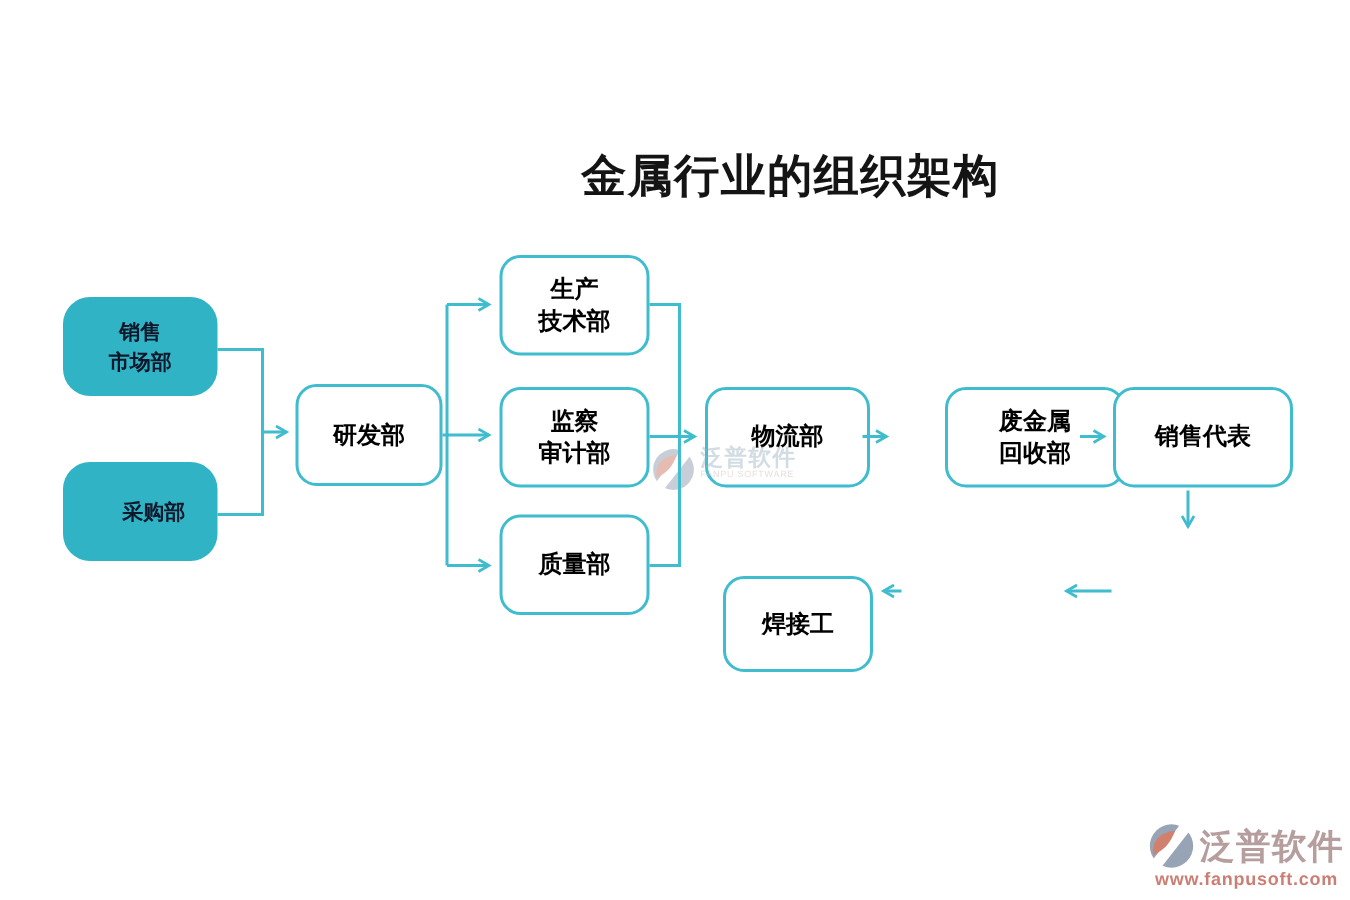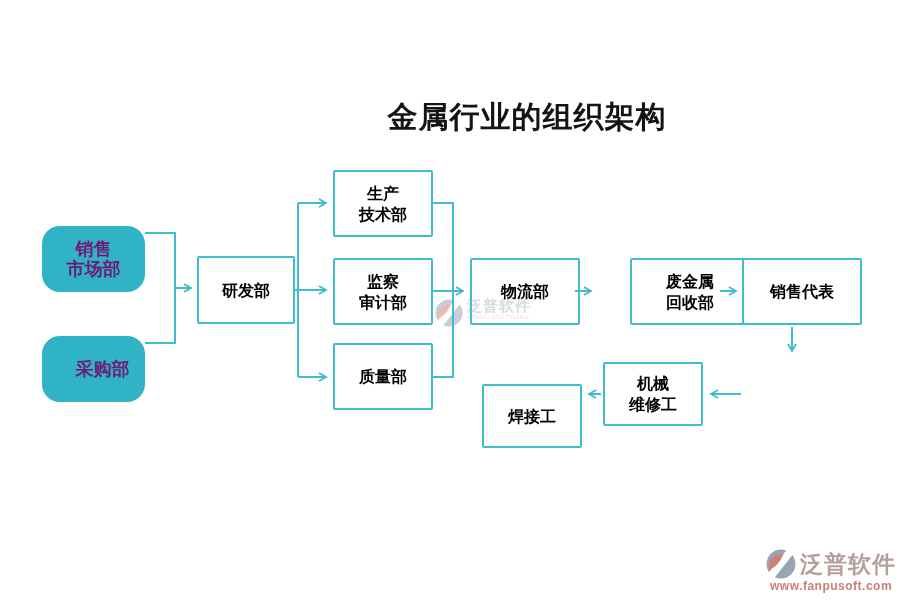"生产" .node--outline { border-radius: 2px -> 14px }
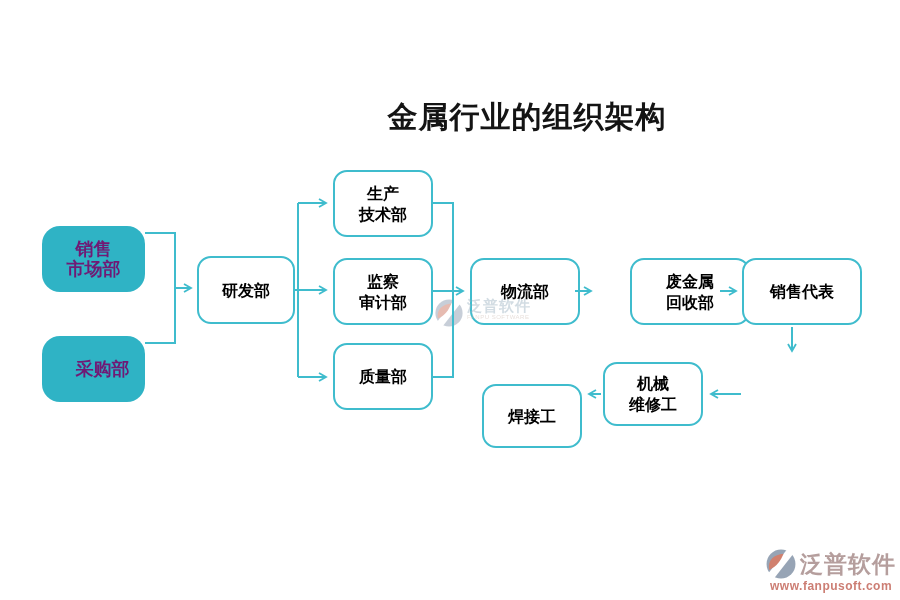"销售" .node--filled { color: #701a75 -> #0f172a; font-size: 18px -> 14px; margin-top: 28px -> none }
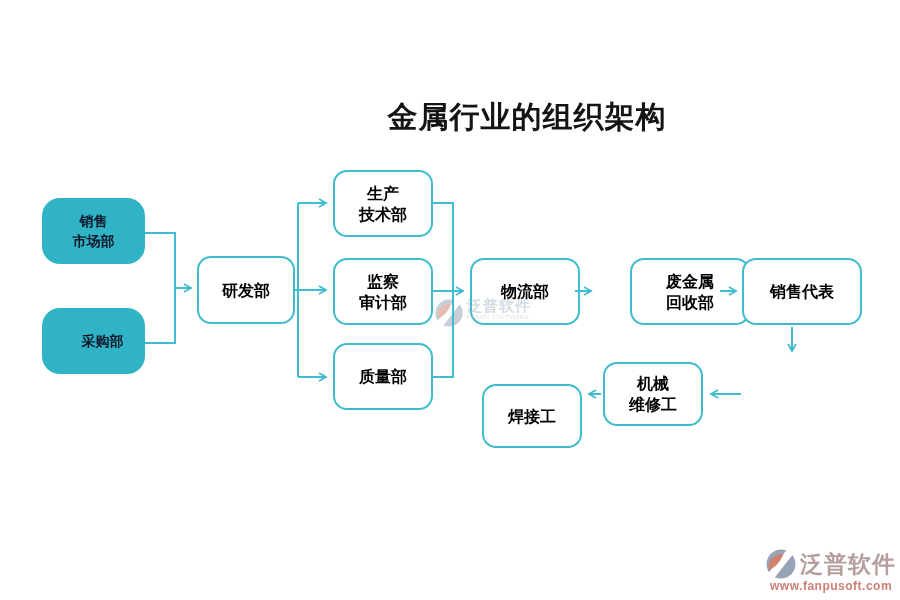"机械" div.node { html: <div>机械 维修工</div> -> none }
